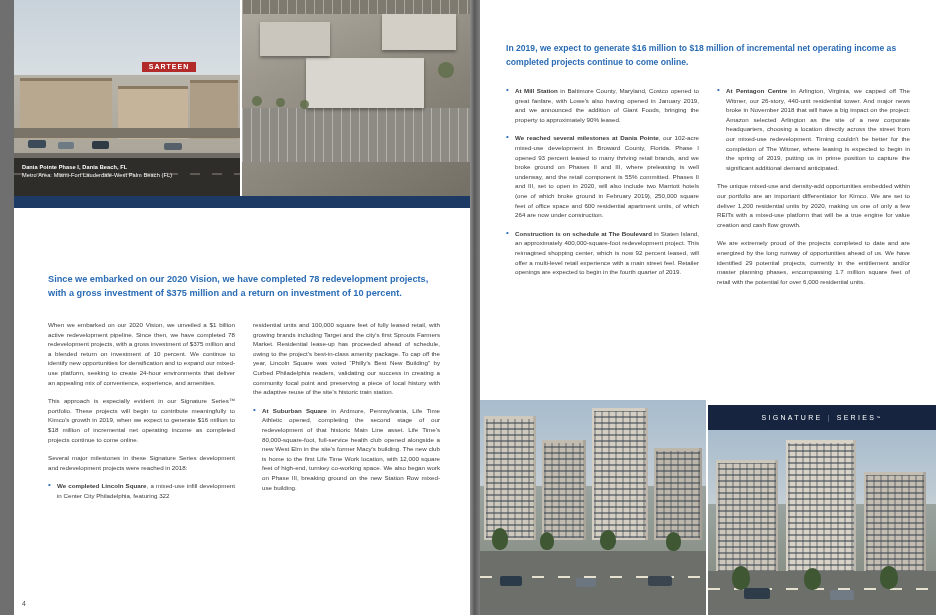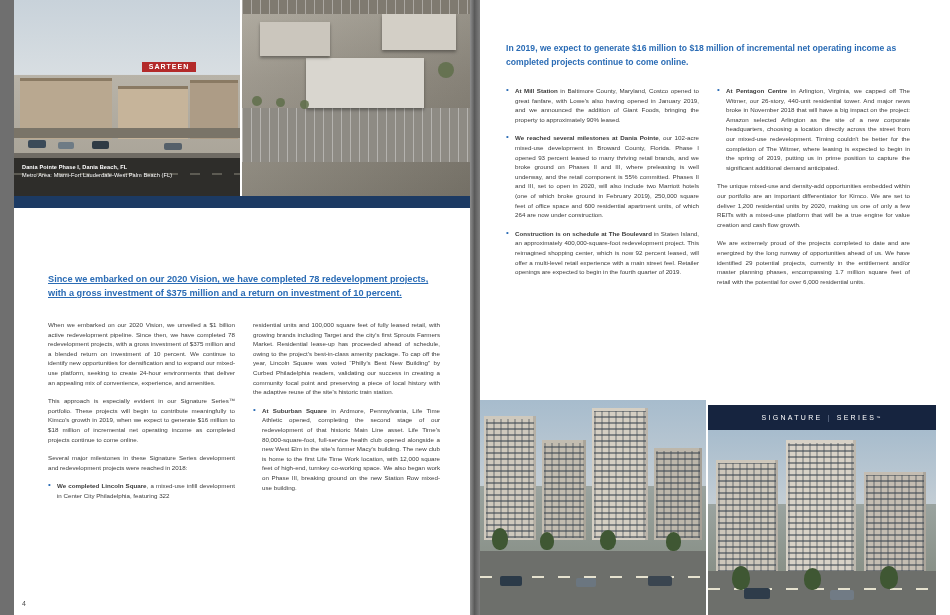"Since we embarked on our" .subhead { text-decoration: underline -> none }
